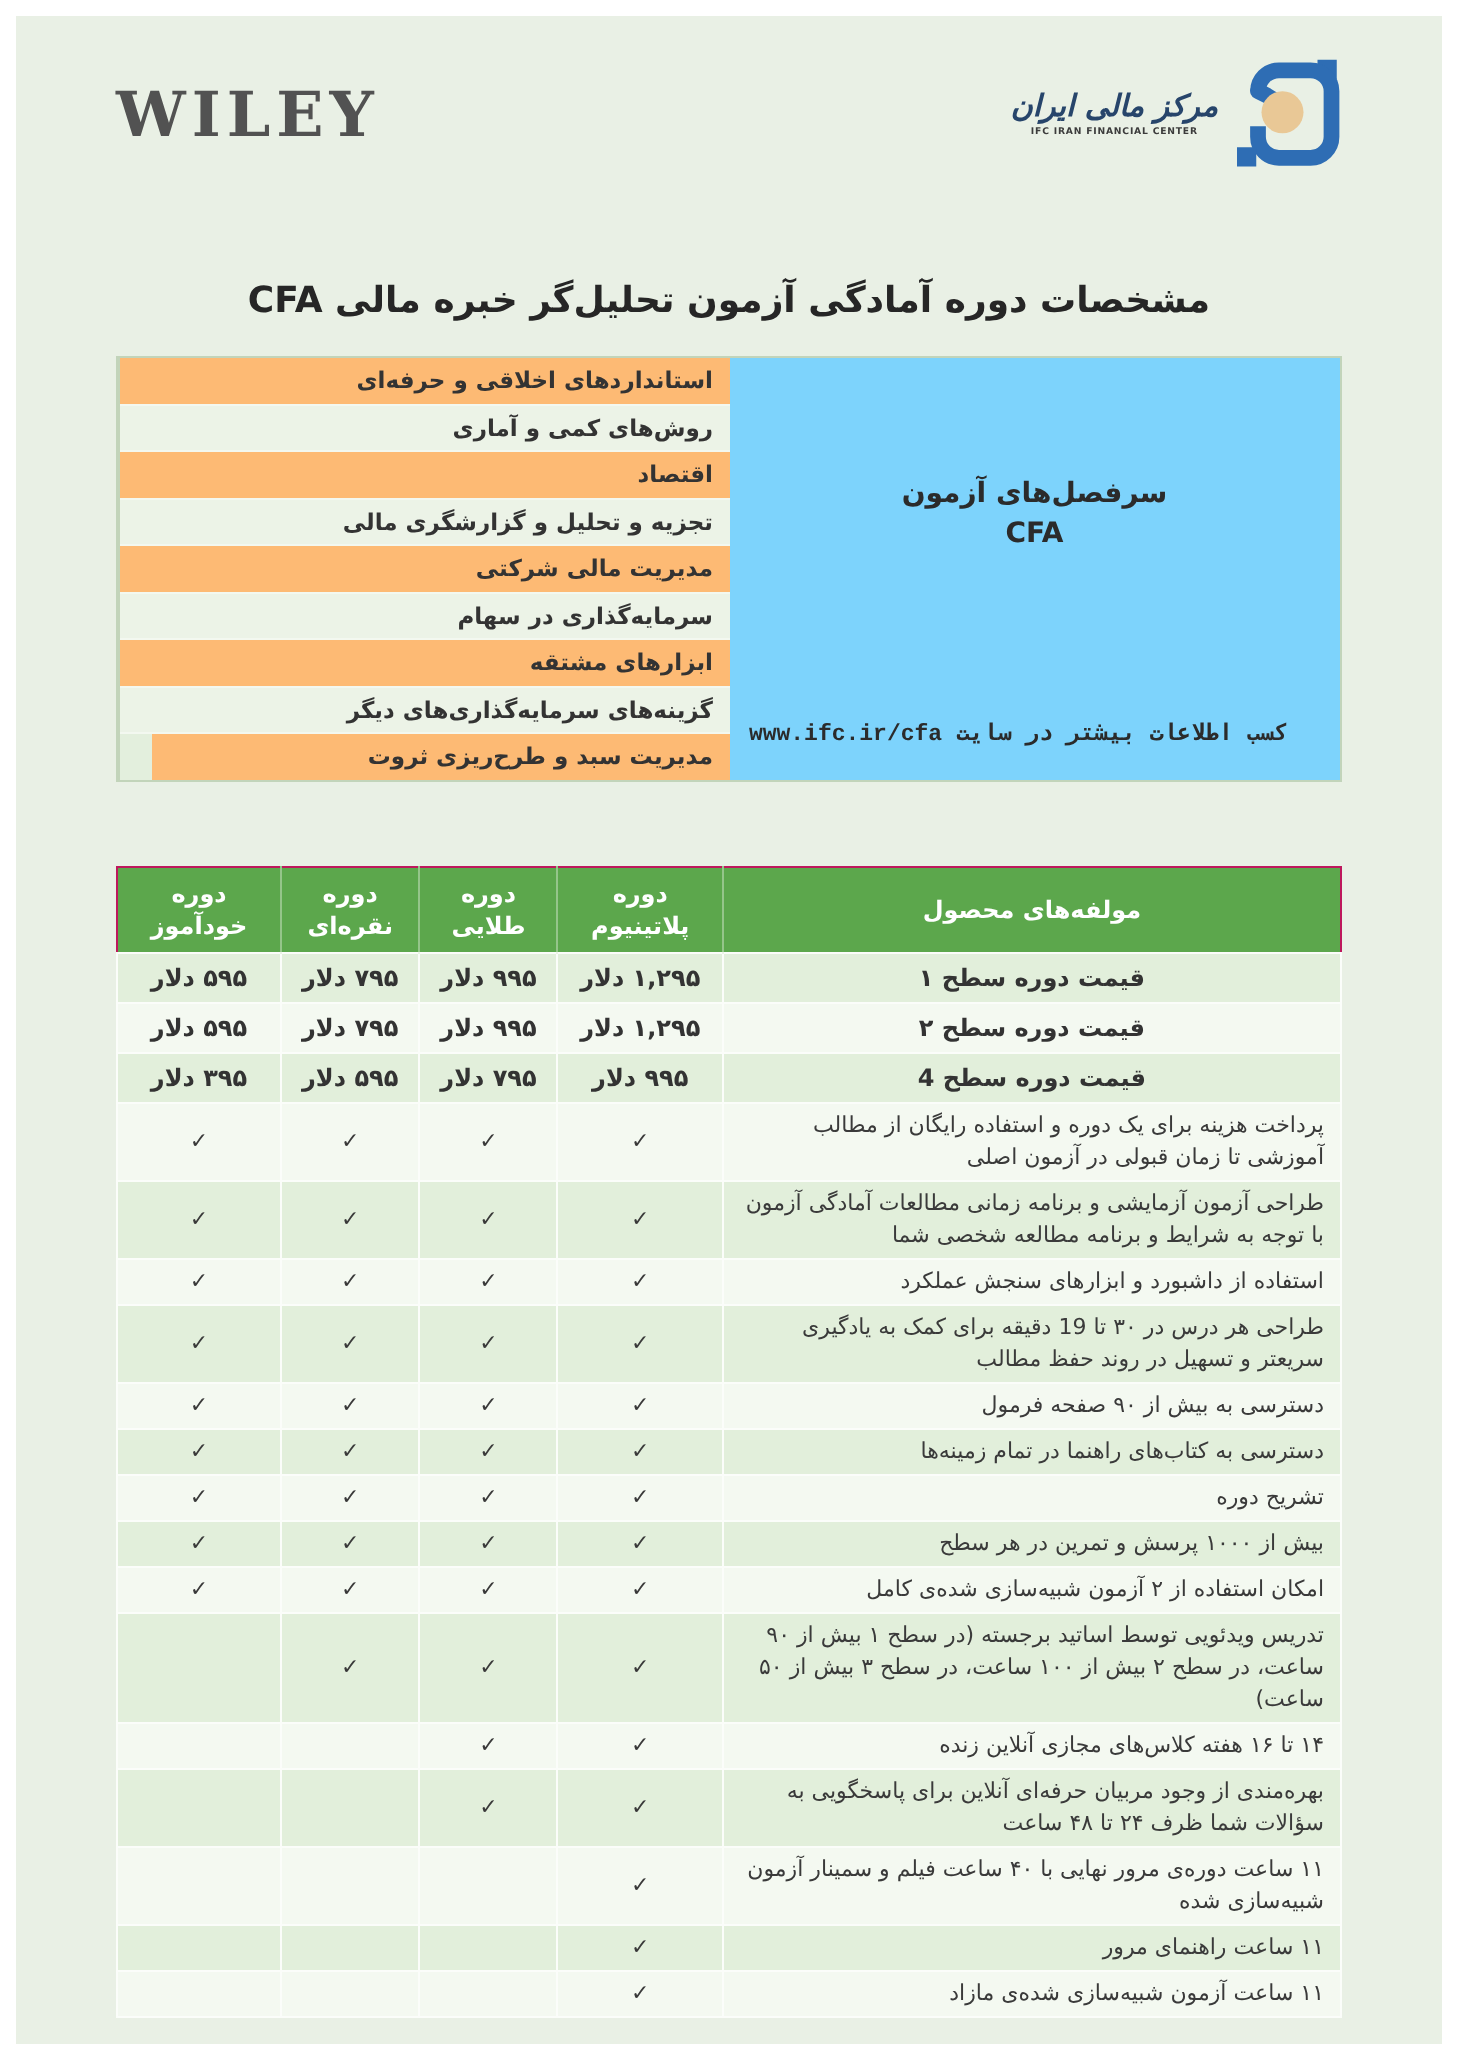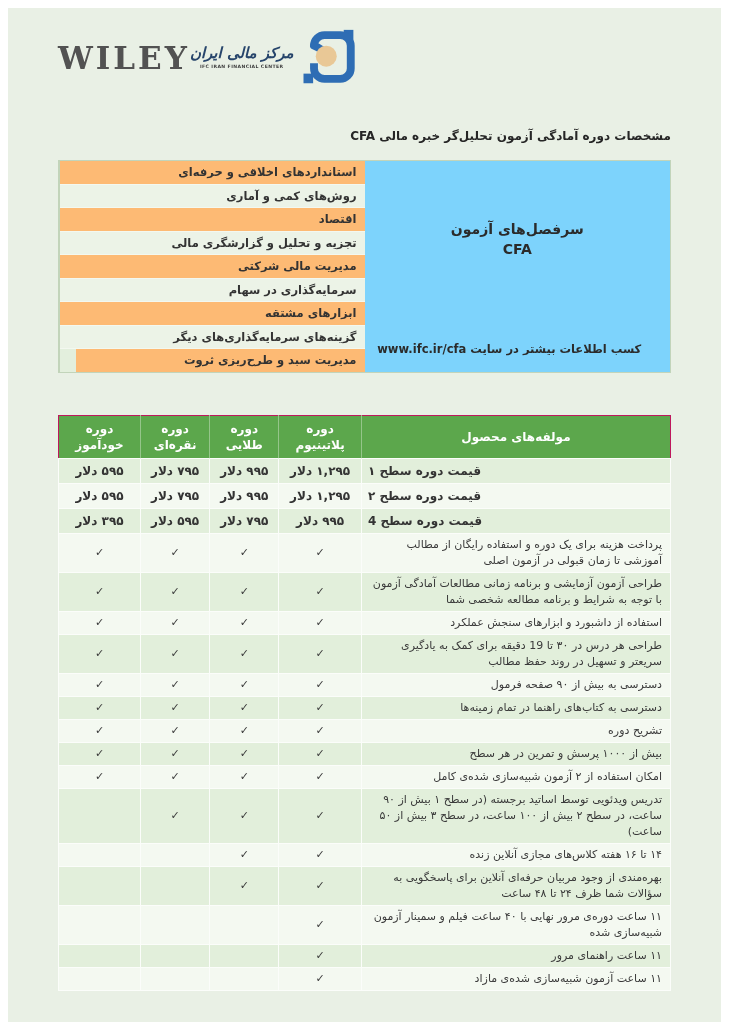"WILEY" .header-row { justify-content: none -> space-between }
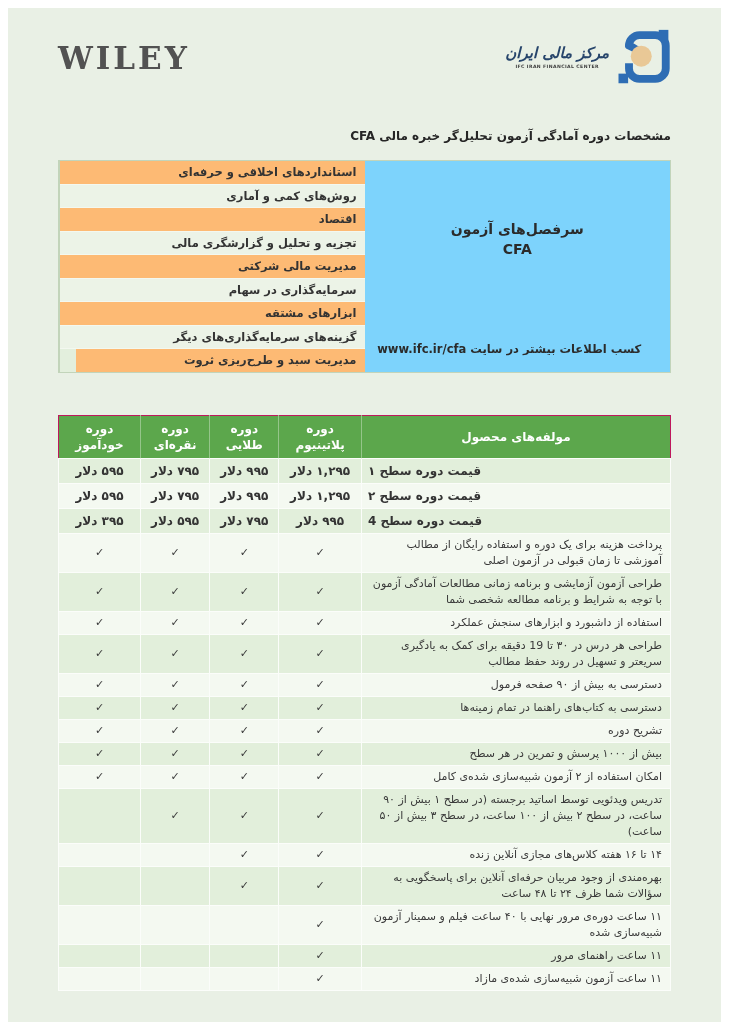"مشخصات دوره آمادگی آزمون تحلیل‌گر" .doc-title { font-size: 12px -> 18px; margin-top: 15px -> 26px; text-align: none -> center }
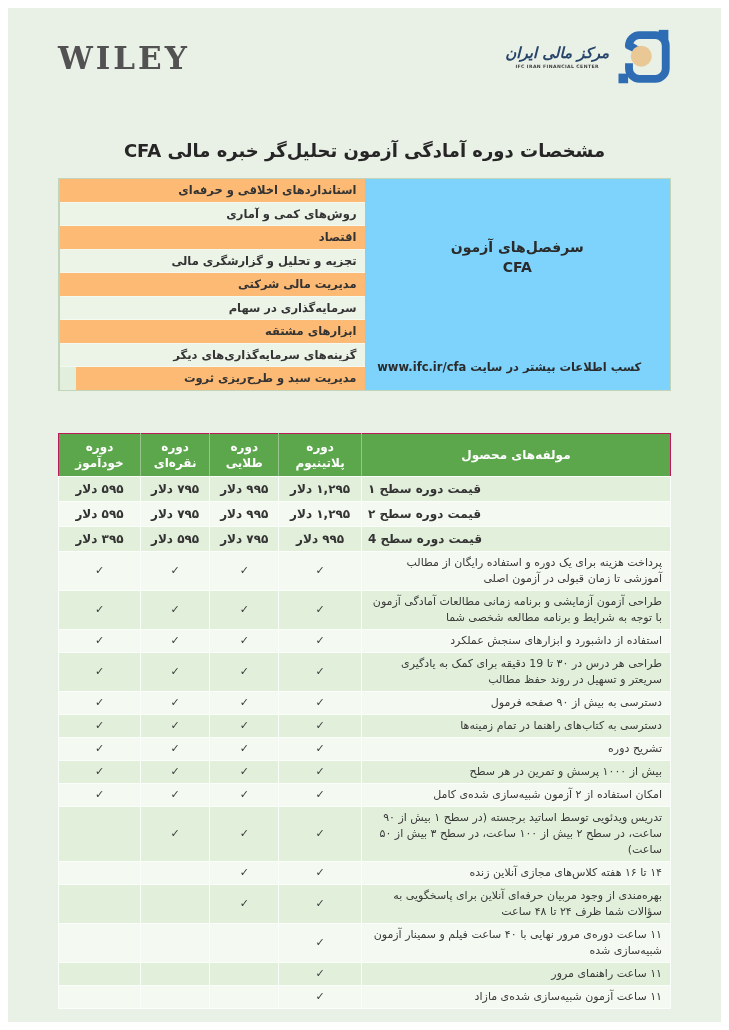"کسب اطلاعات بیشتر در سایت" .syl-more { font-family: none -> Liberation Mono, monospace }
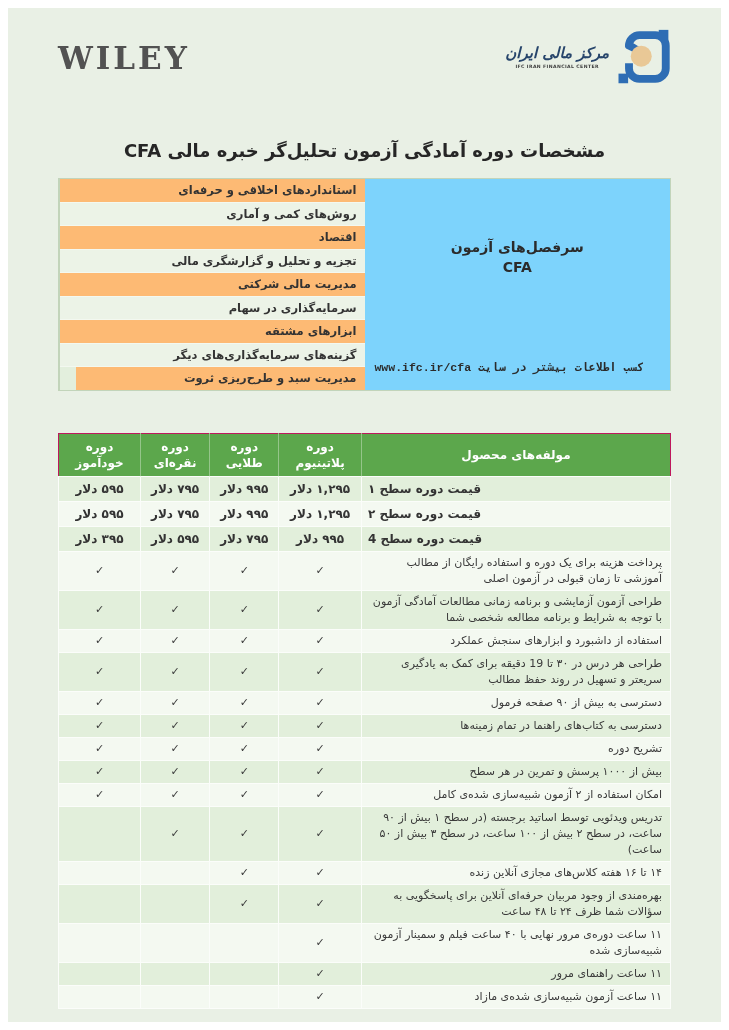"قیمت دوره سطح ۱" tr.price-row td.label { text-align: left -> center }
